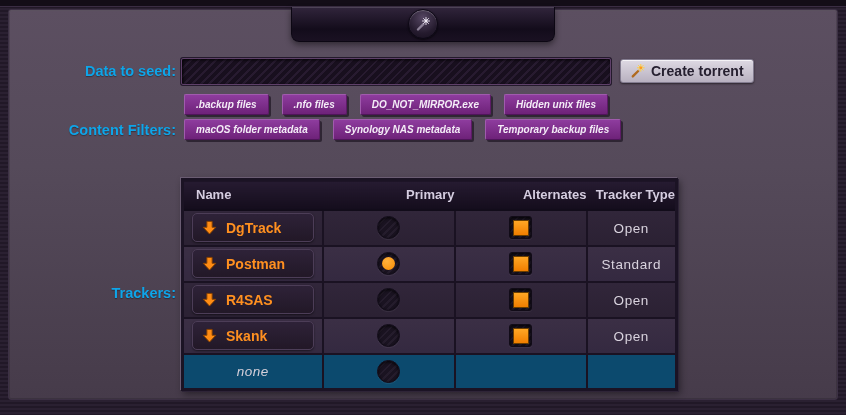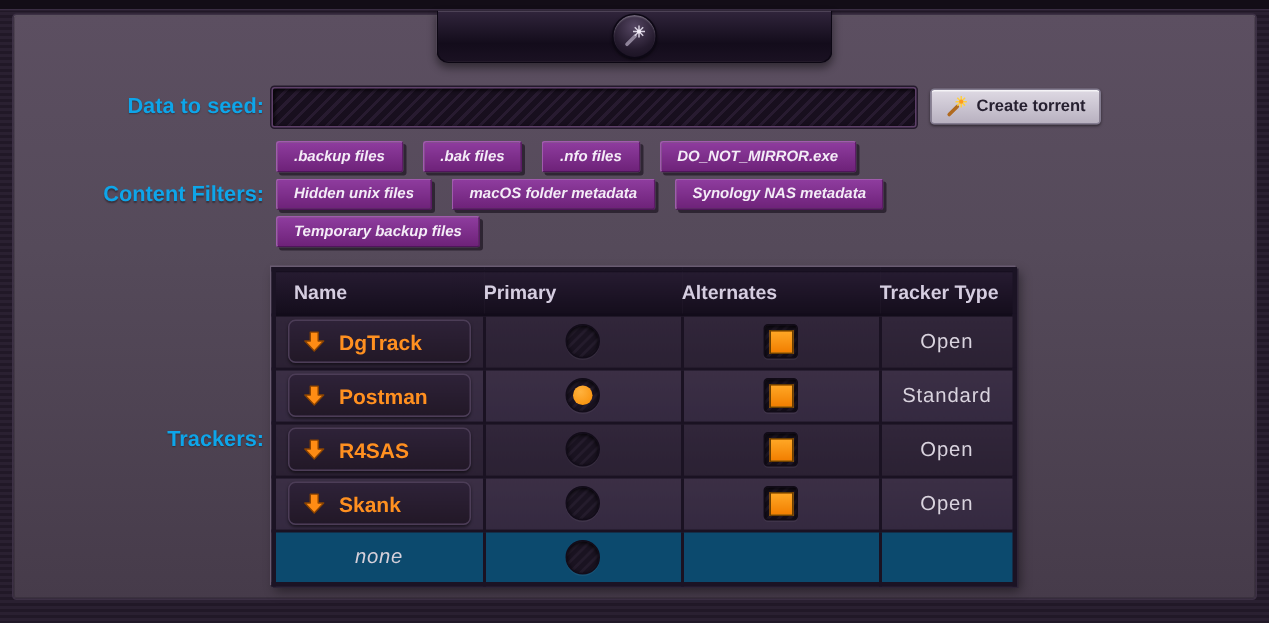"Create torrent" .create-btn { font-size: 11px -> 14px }
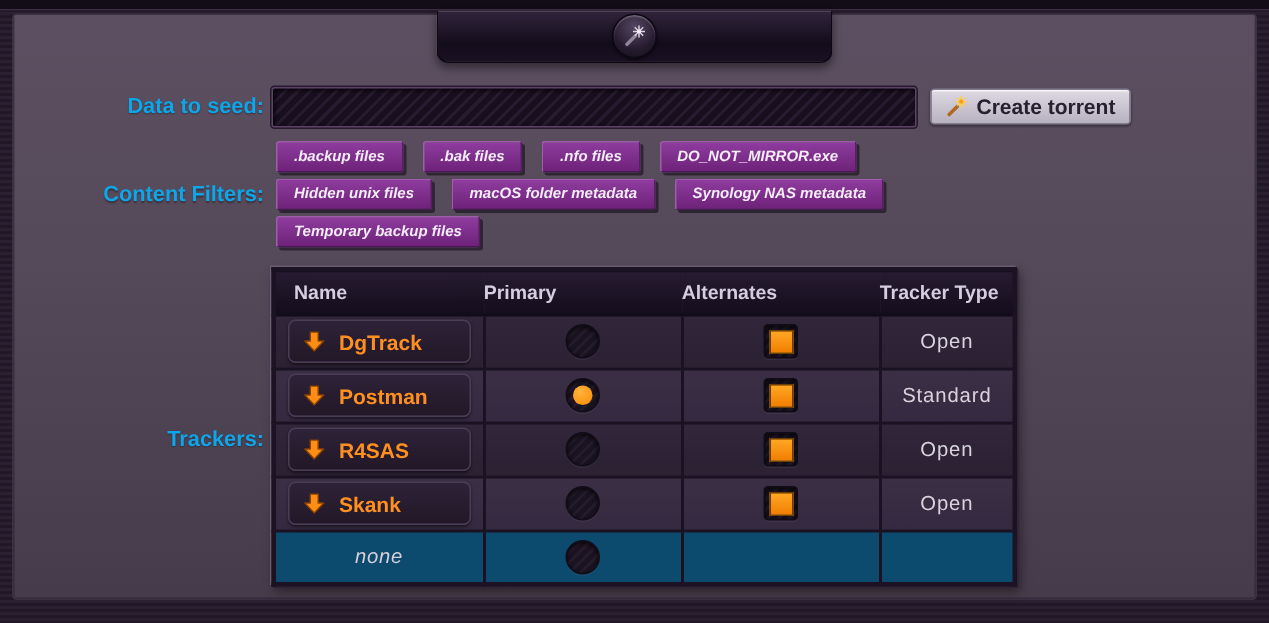".bak files" button.chip { html: <button>.bak files</button> -> none }
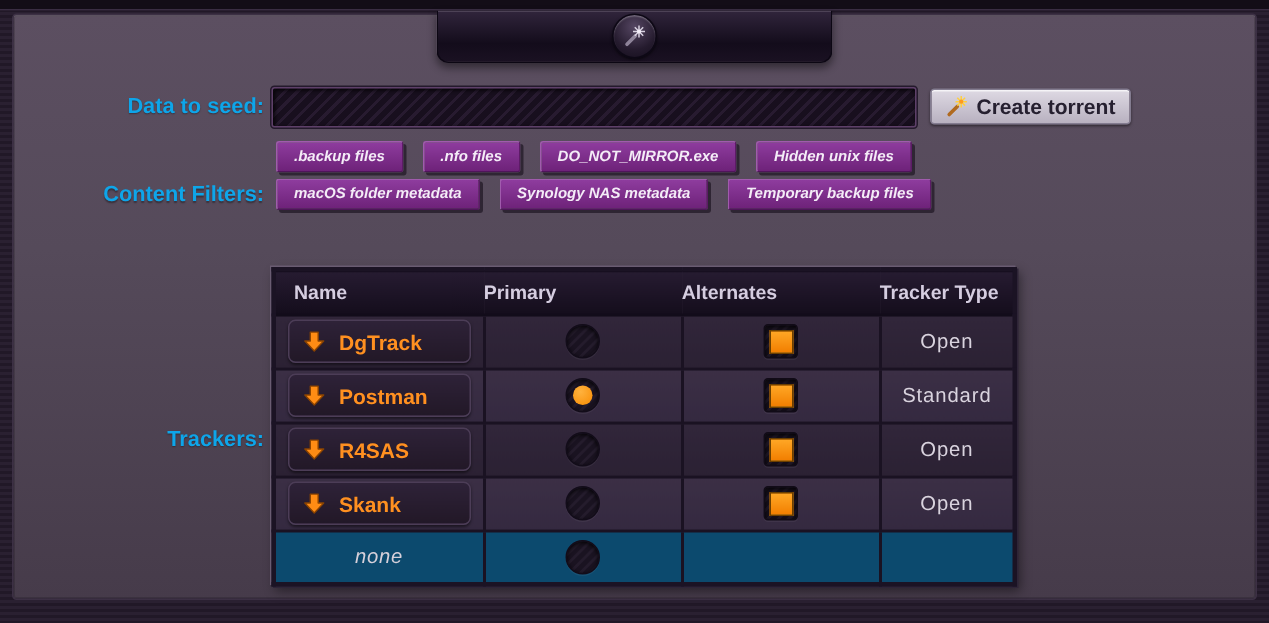"Primary" .trk-table th { text-align: left -> right }
